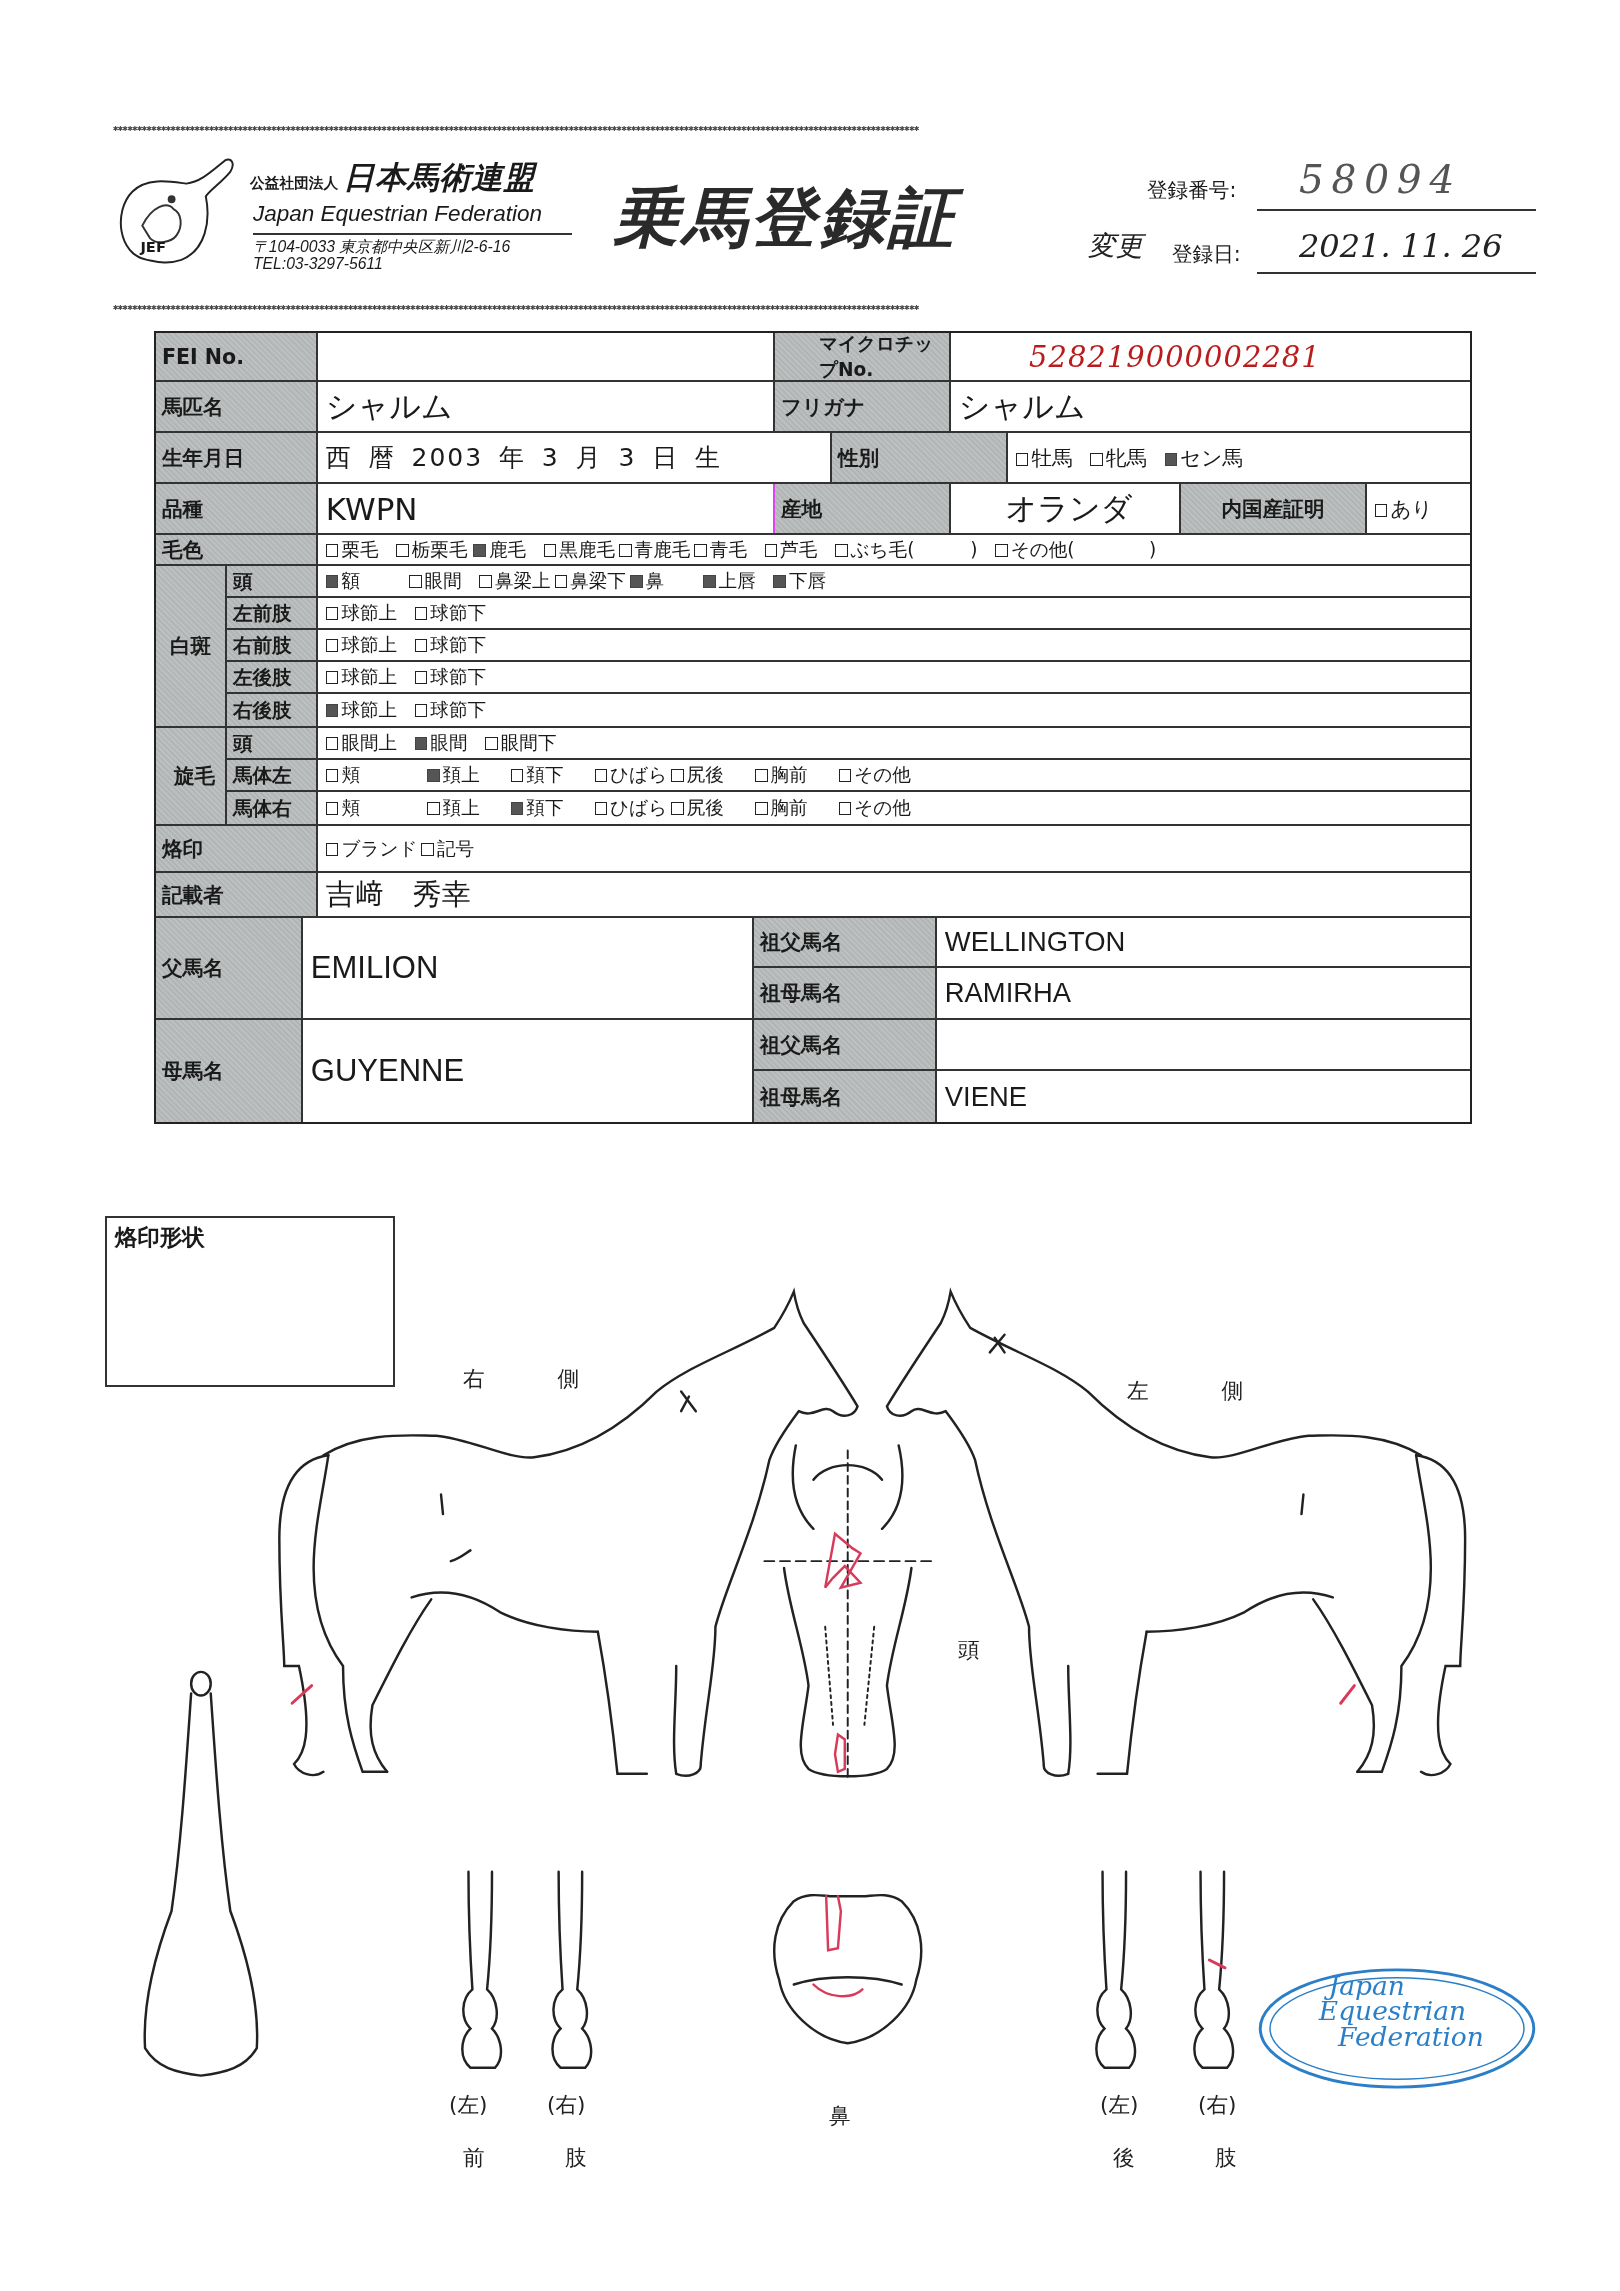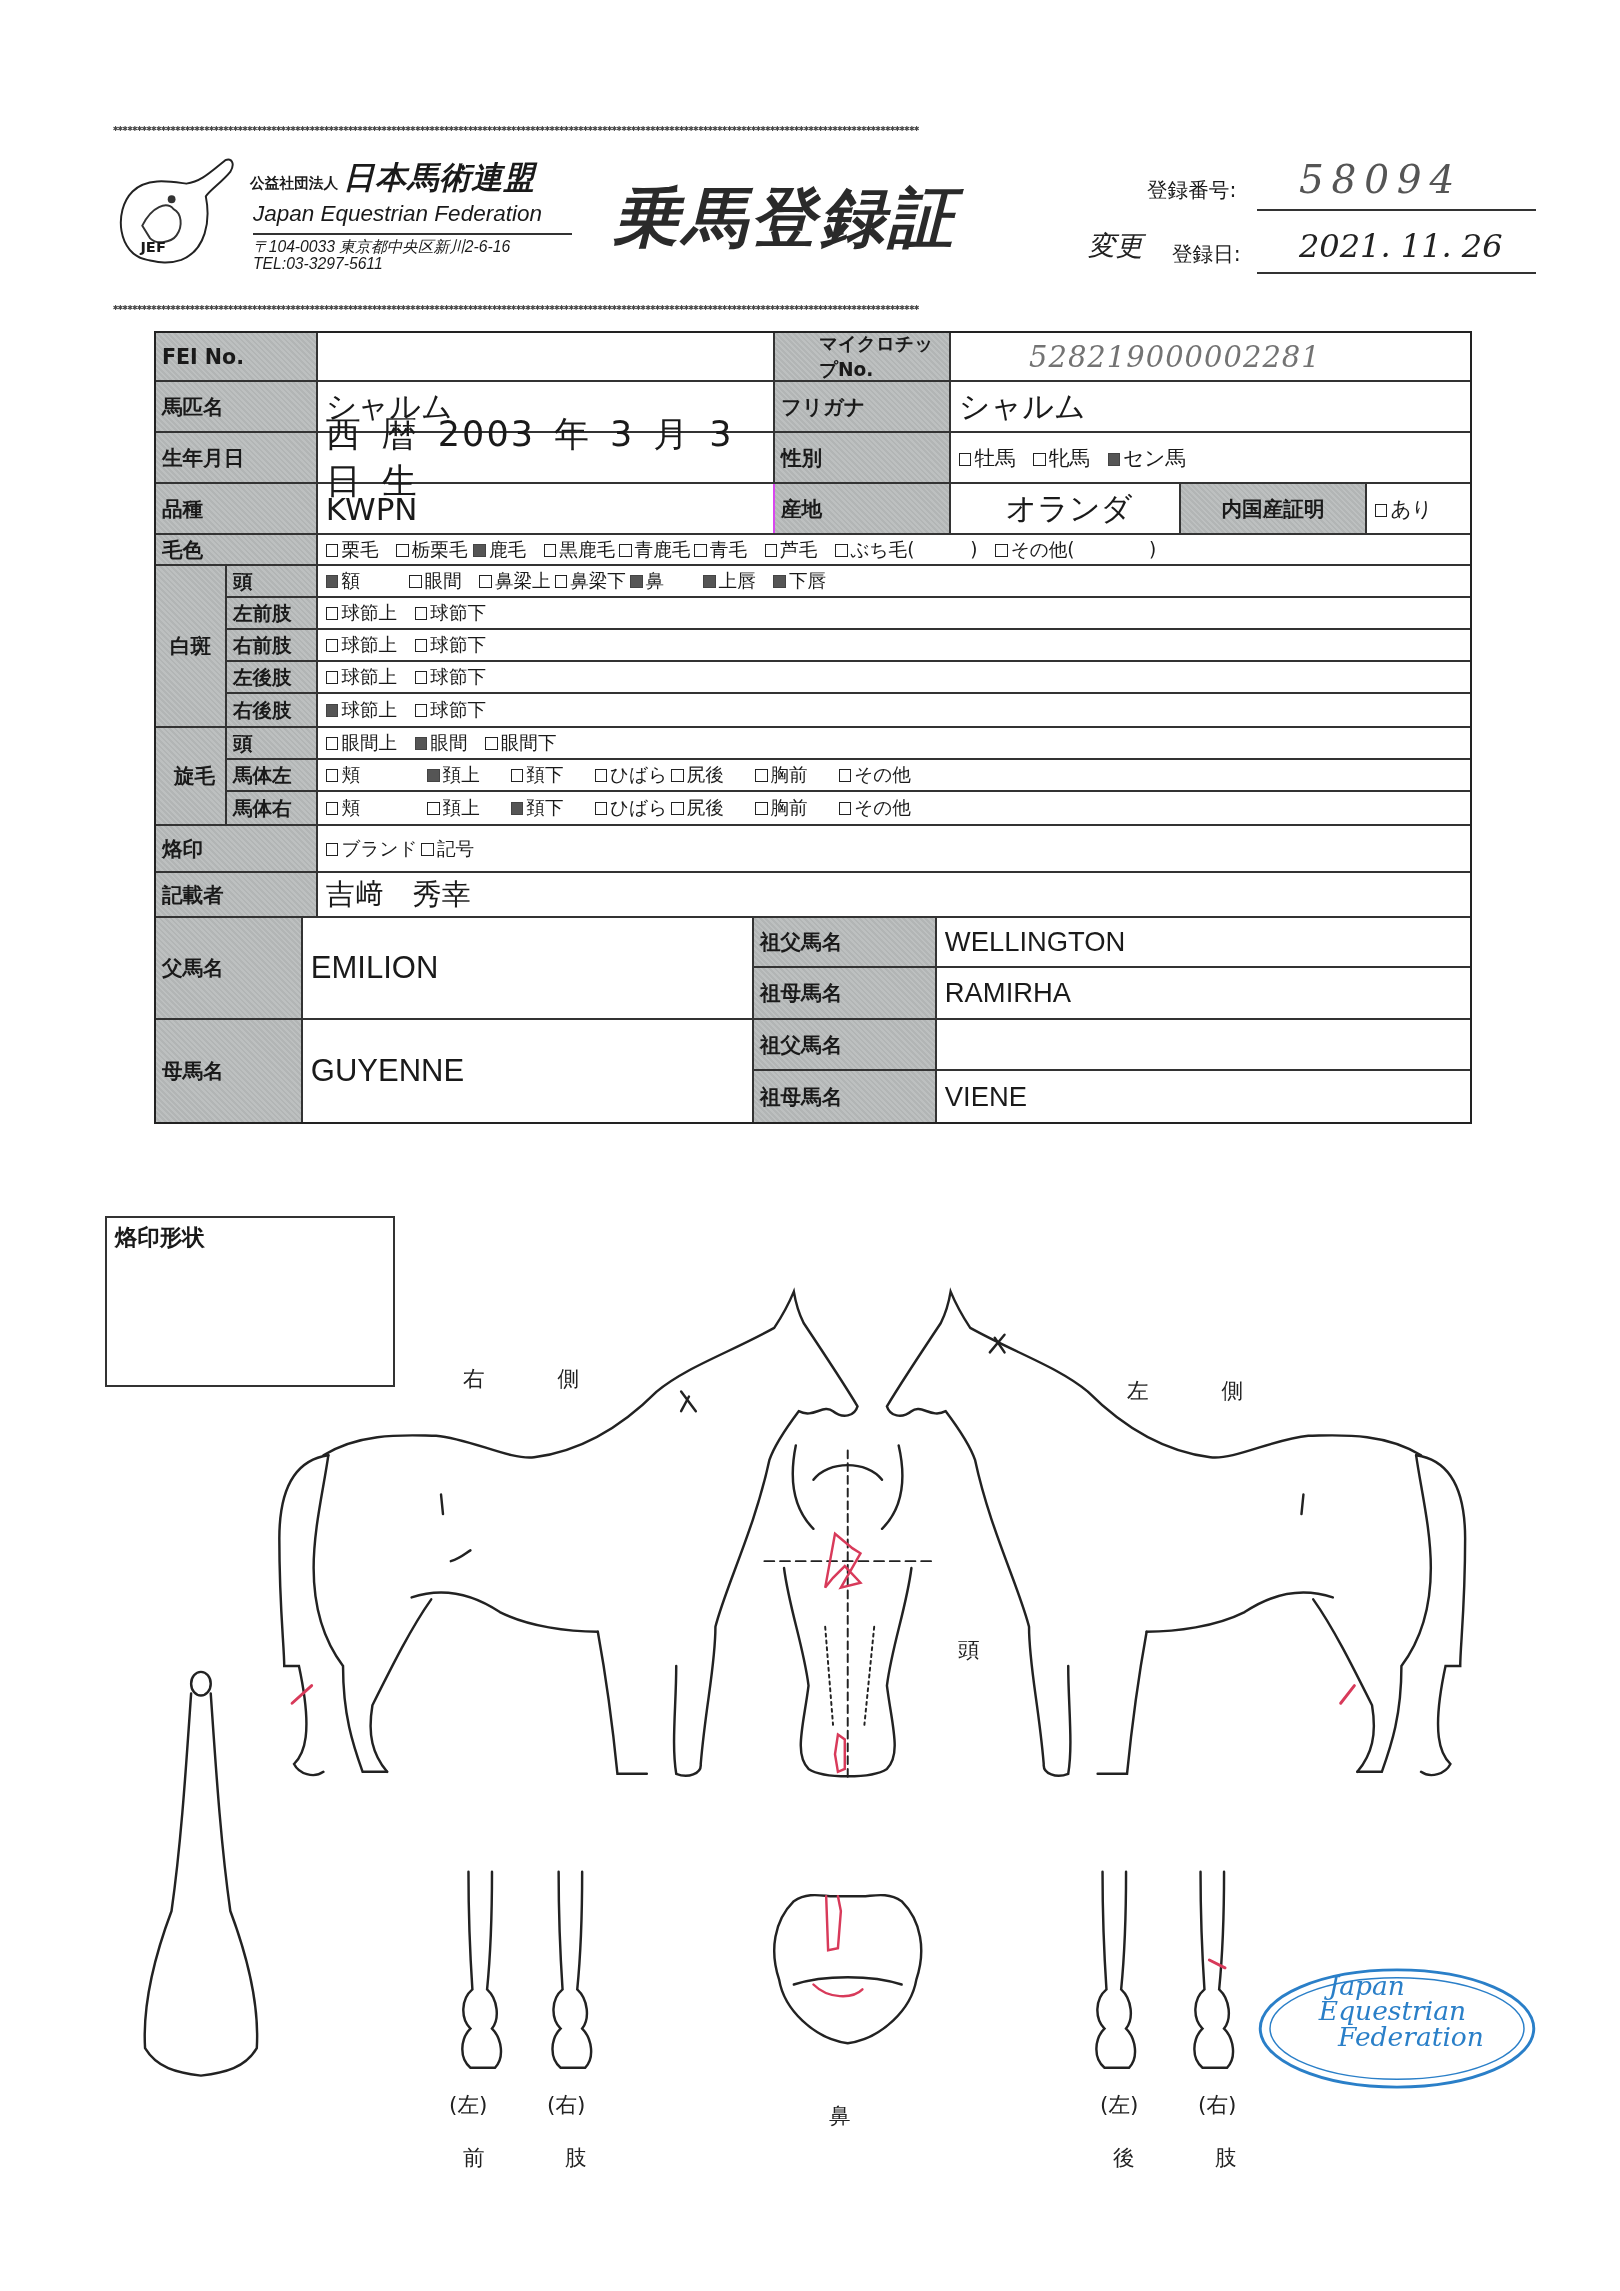"528219000002281" div.val { color: #737373 -> #b91c1c }
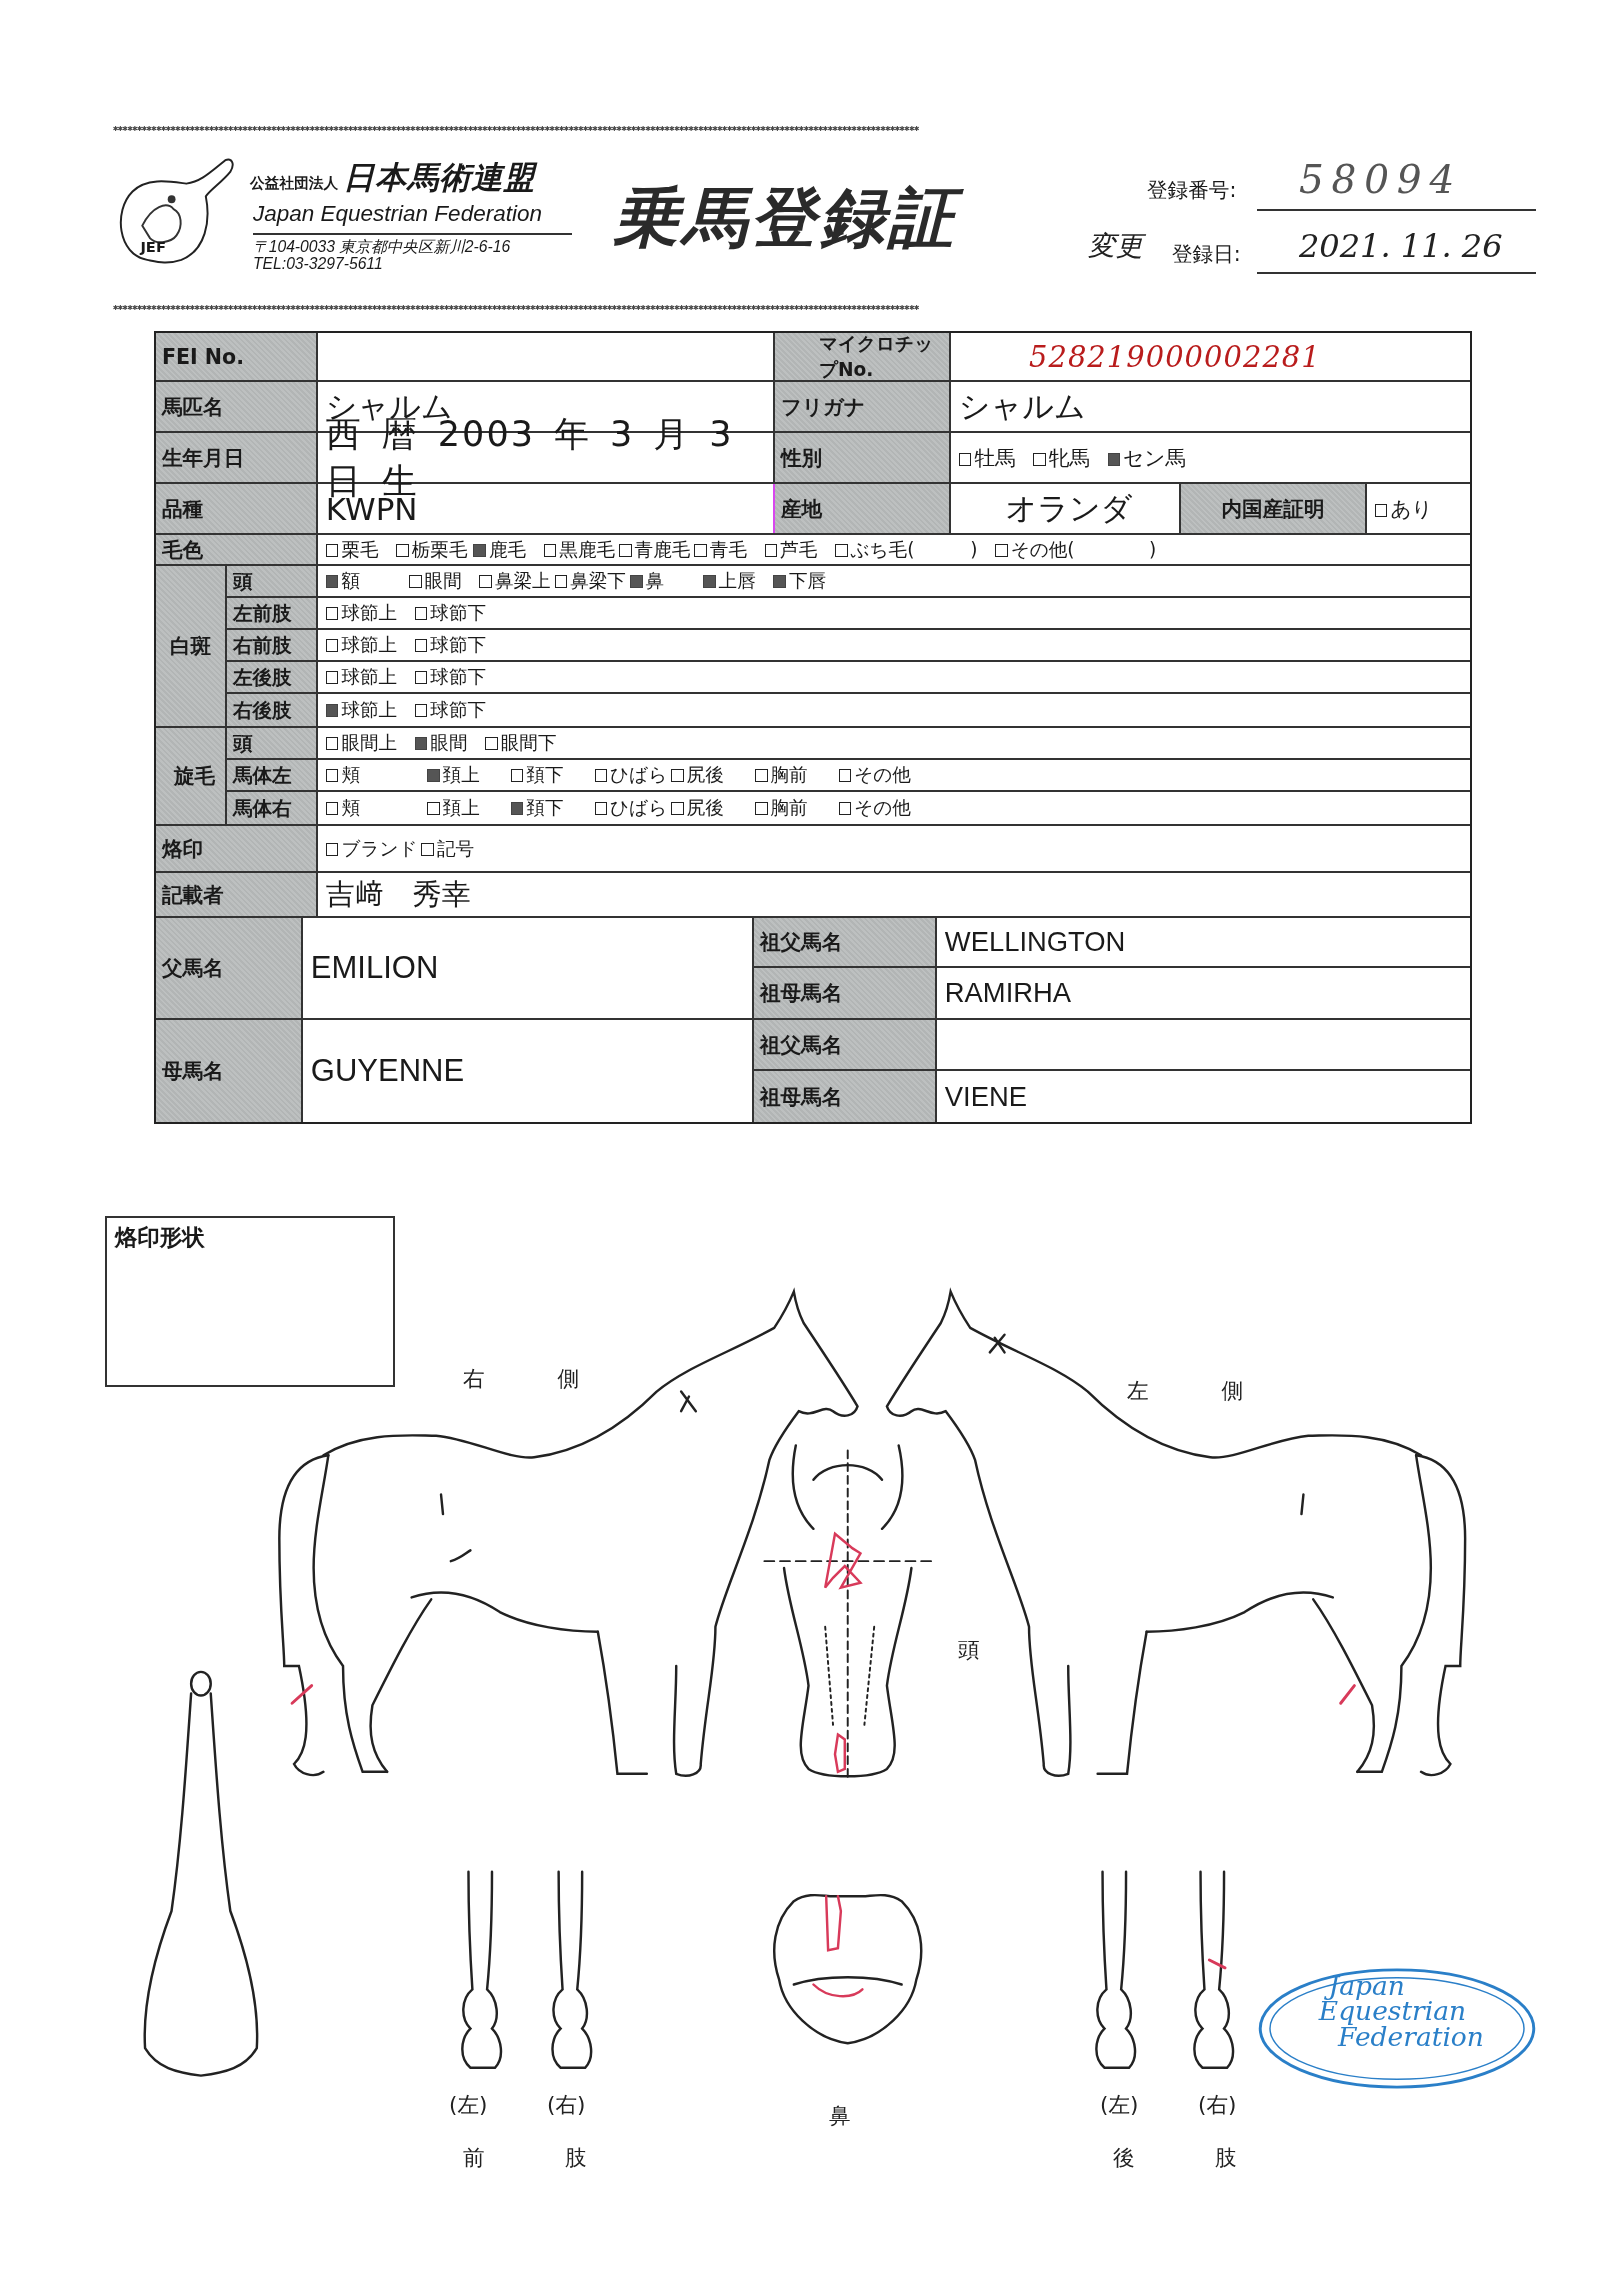"西 暦 2003 年 3" div.val { font-size: 35px -> 25px; width: 457px -> 514px }
